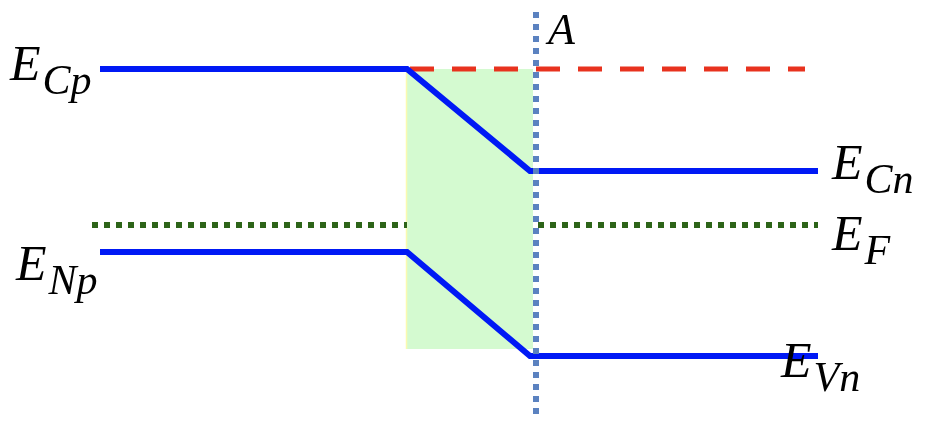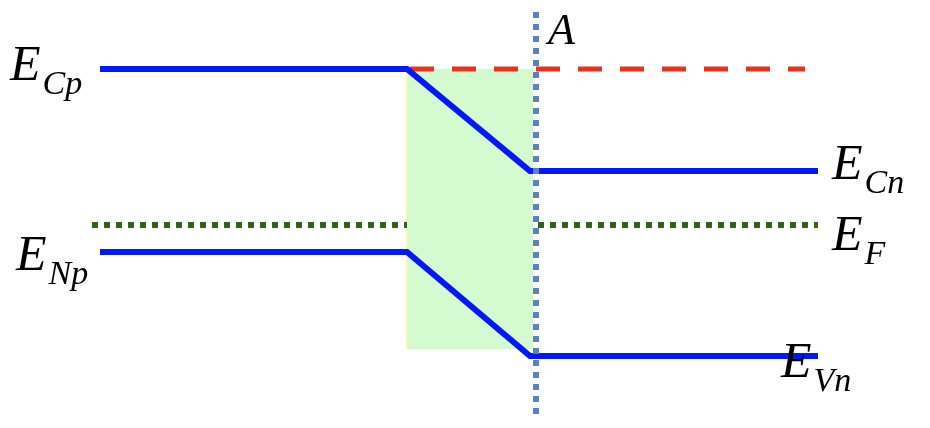"Cp" .lbl .sub { font-size: 34px -> 42px }
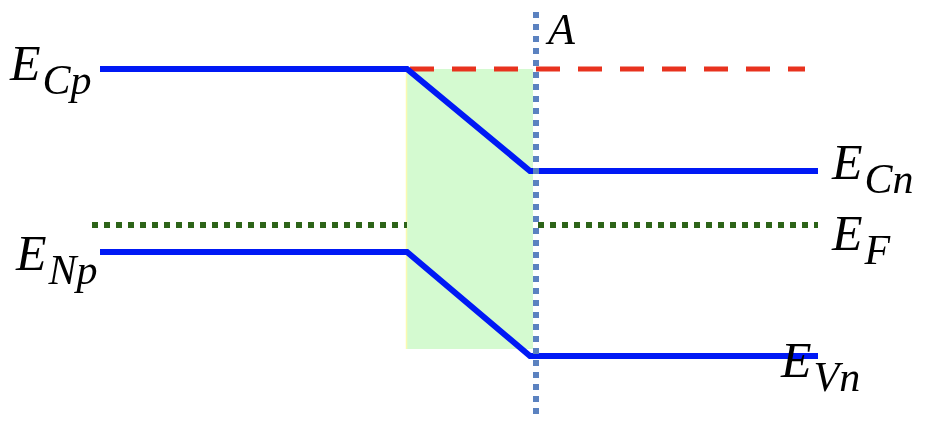"ENp" div.lbl { top: 228px -> 238px }
